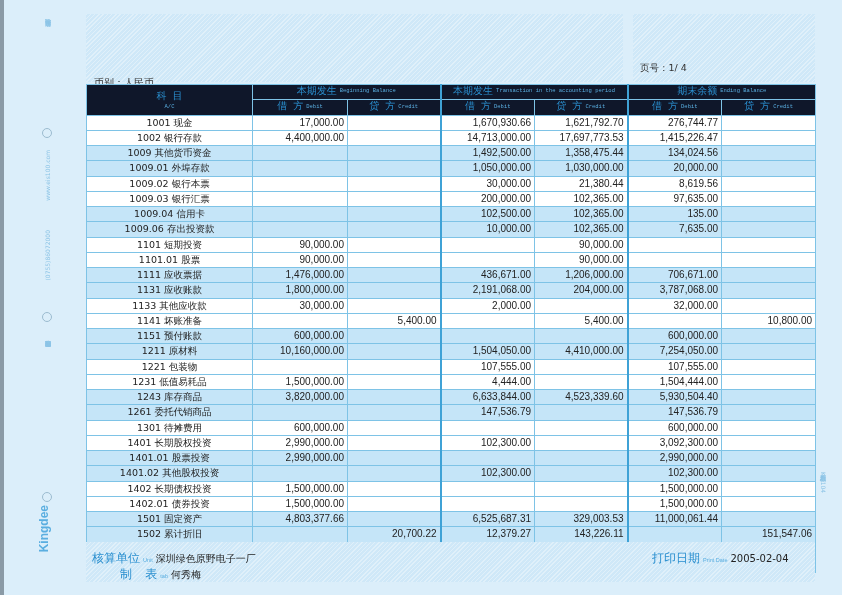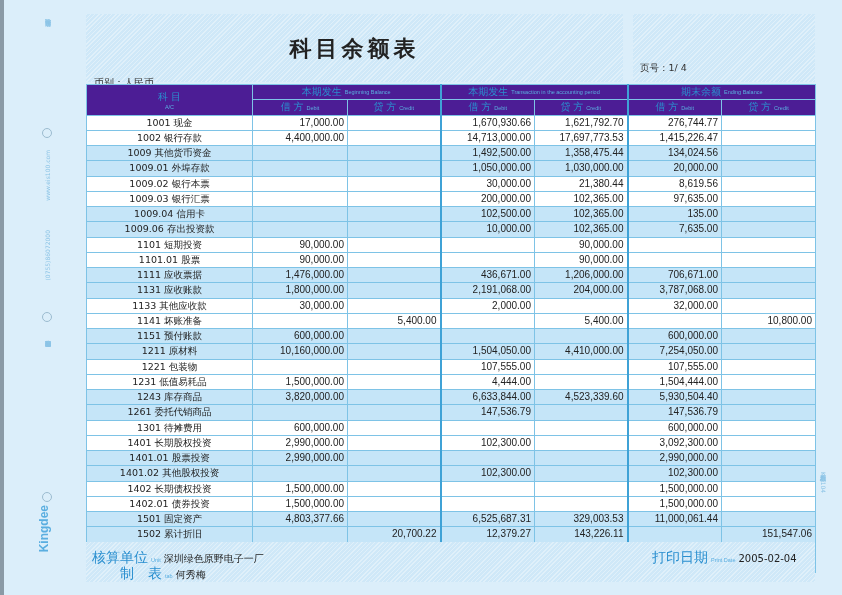"科目余额表" div.title { html: <div>科目余额表</div> -> none }
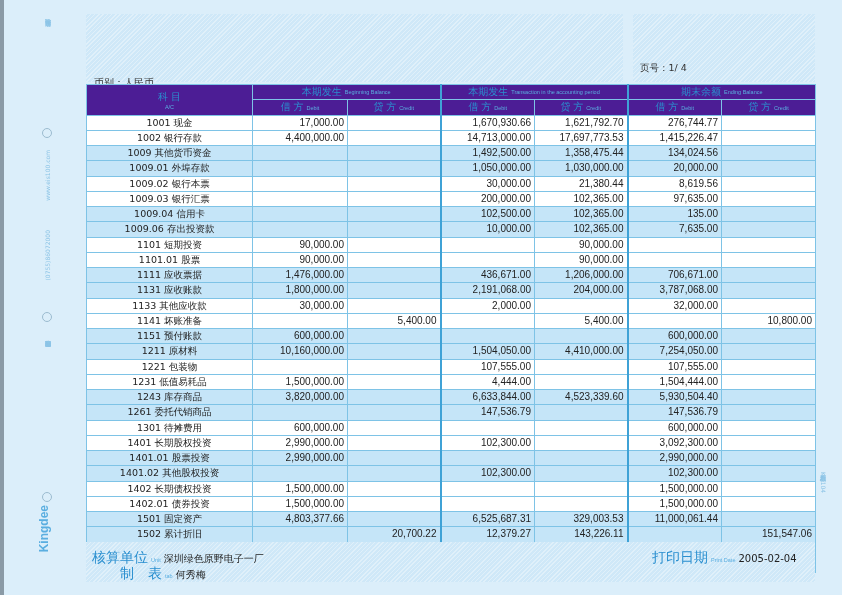"科 目" th { background: #4c1d95 -> #0f172a; font-family: Liberation Sans, sans-serif -> Liberation Mono, monospace }
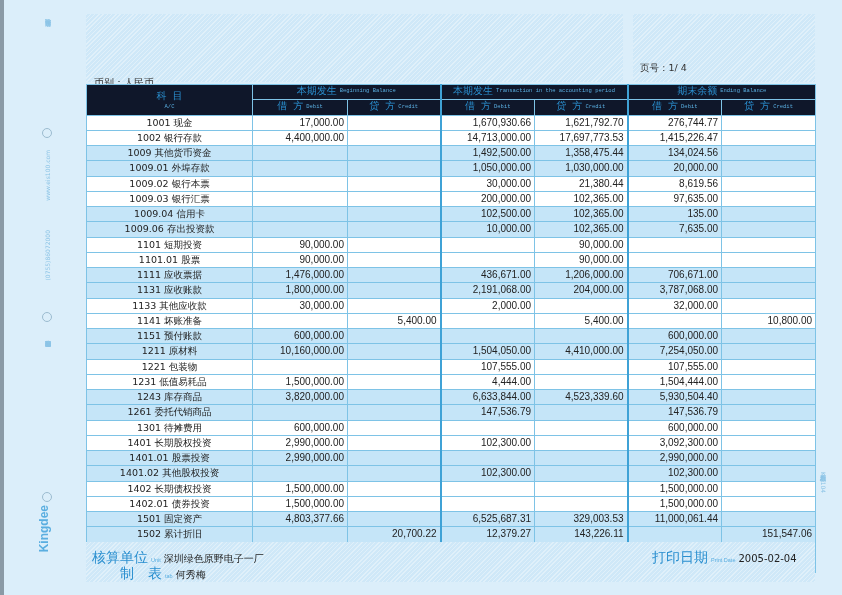"核算单位" .footer .lbl { font-family: Liberation Serif, serif -> Liberation Sans, sans-serif; font-size: 14px -> 12px }
